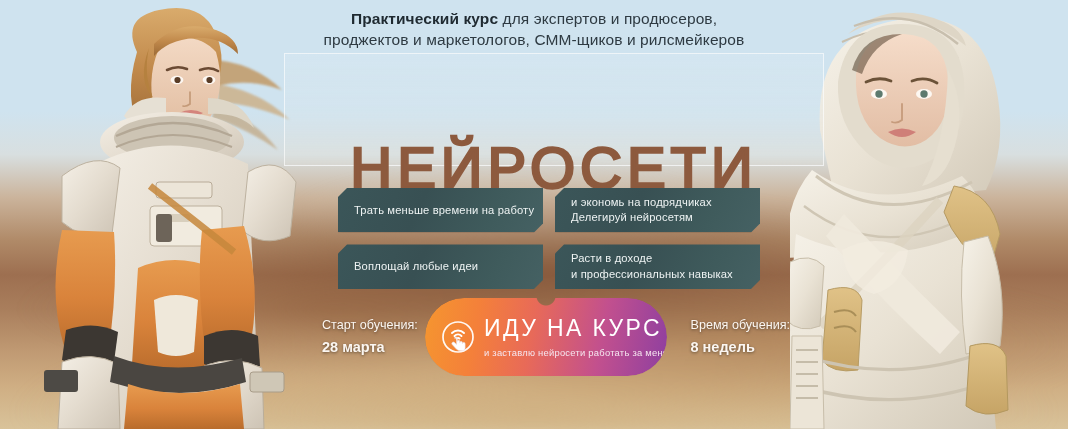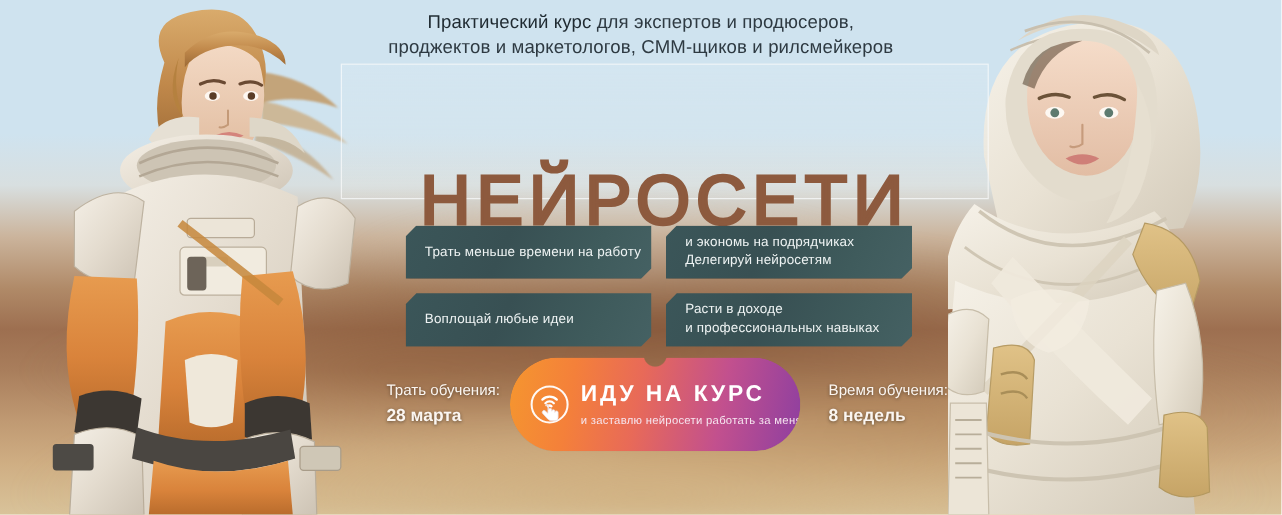"Практический курс" .kicker b { font-weight: 400 -> 700 }
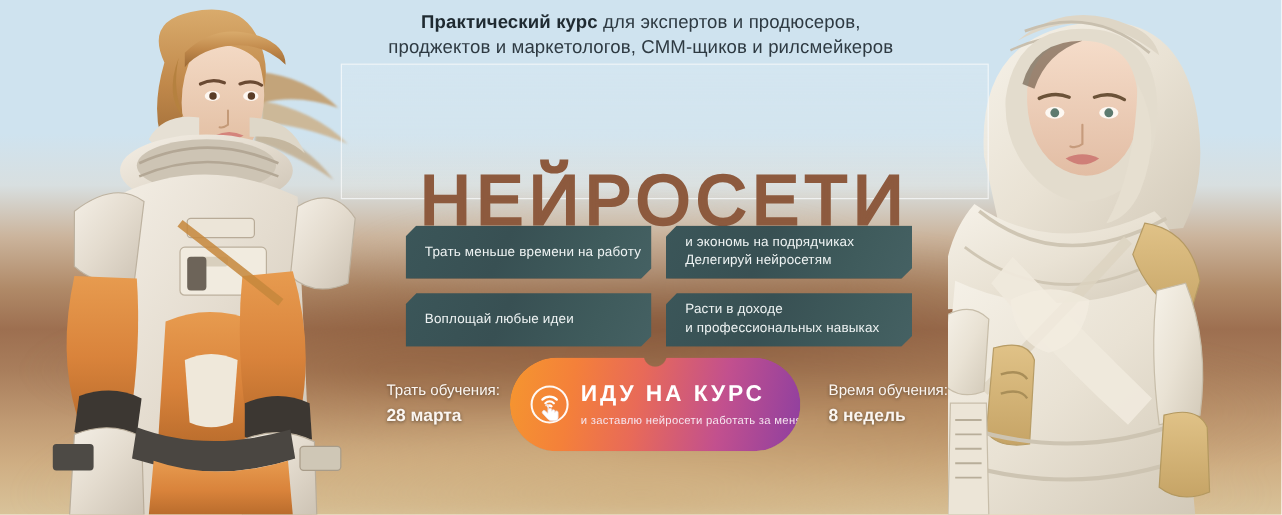"Трать обучения:" span { text: Трать -> Старт }
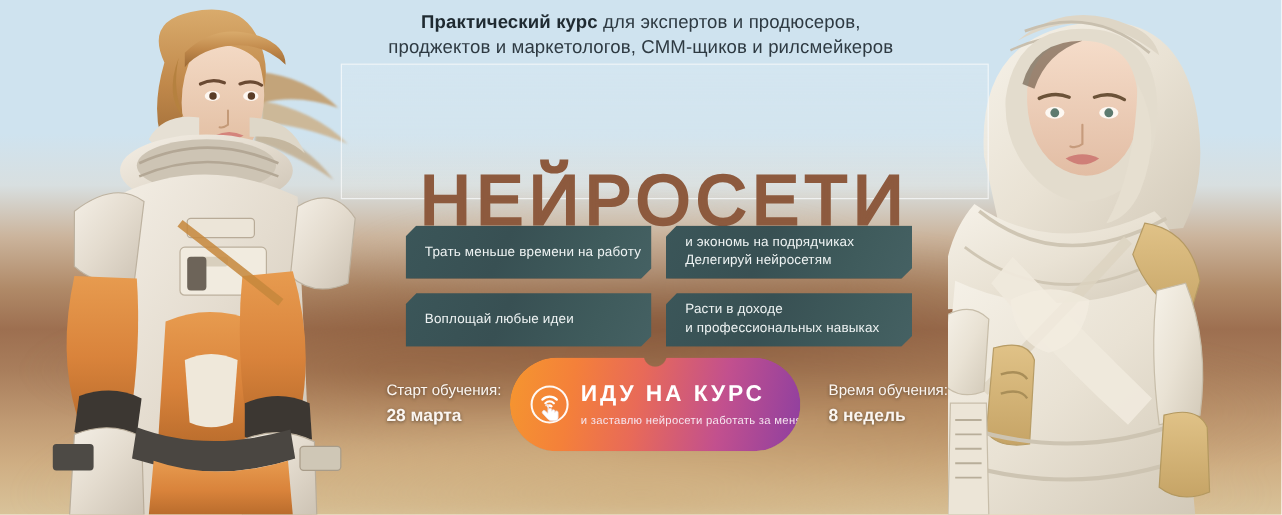"ИДУ НА КУРС" .cta-title { font-size: 19px -> 23px; font-weight: 700 -> 400 }
